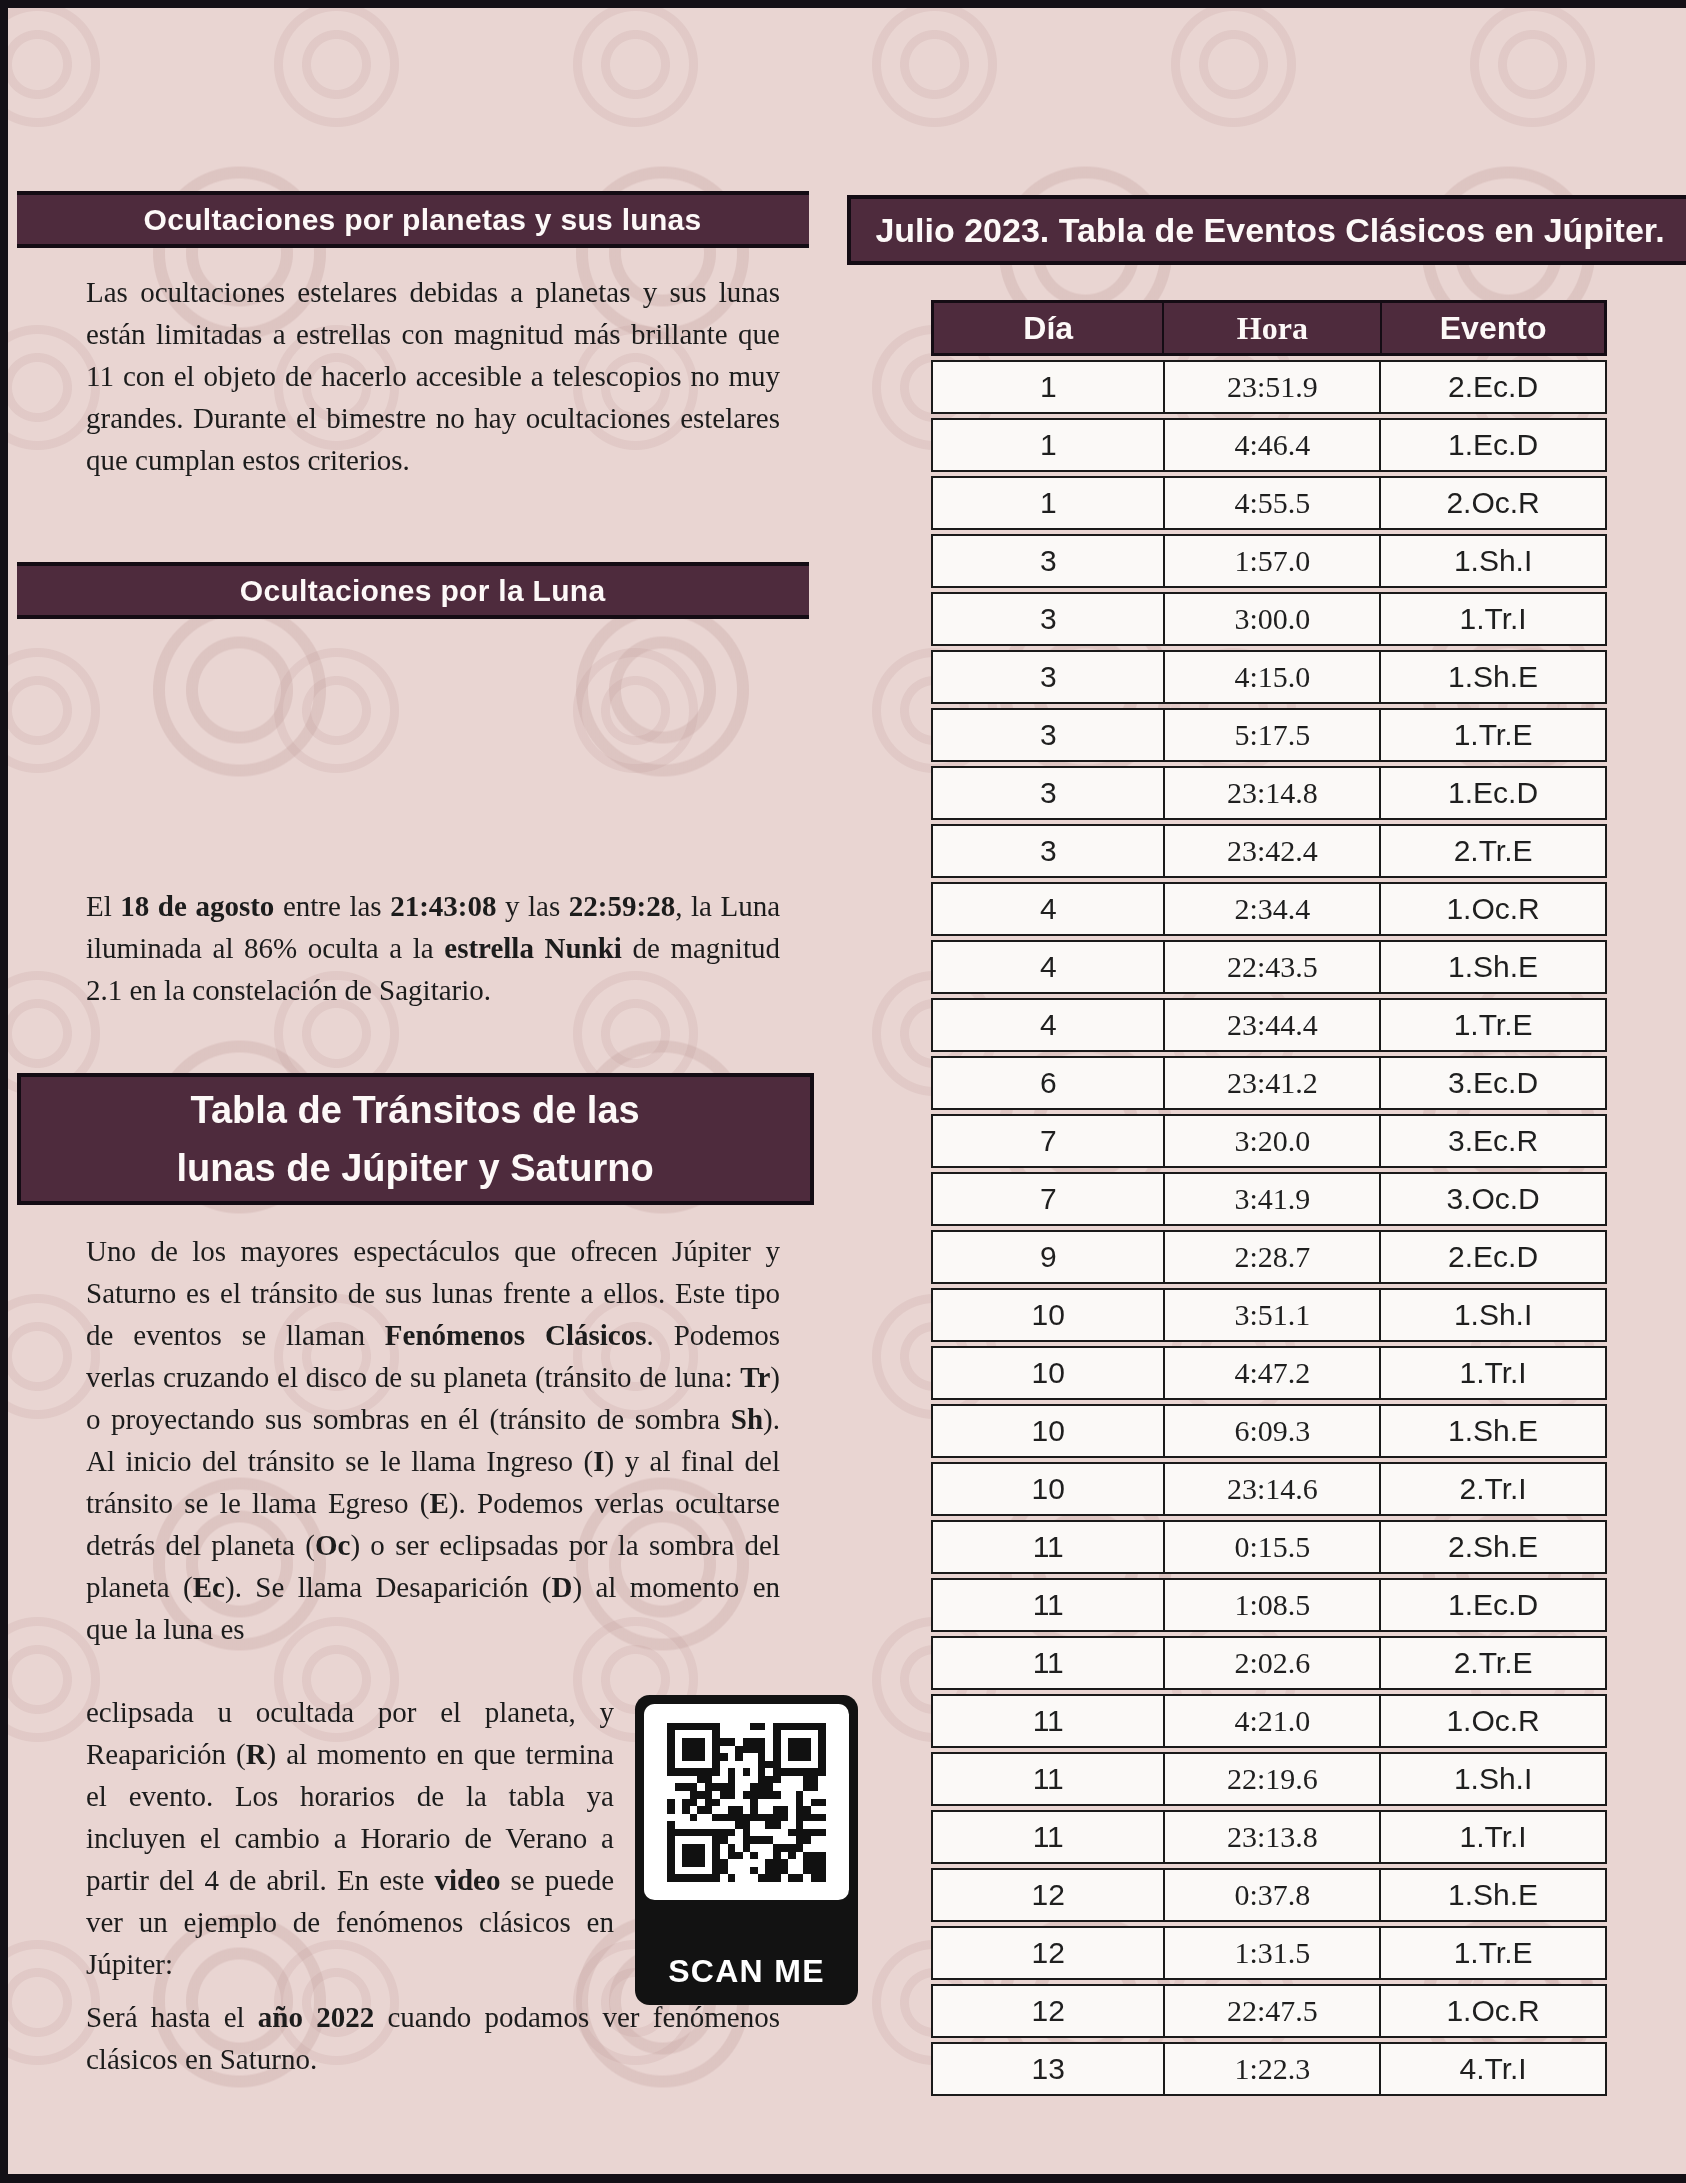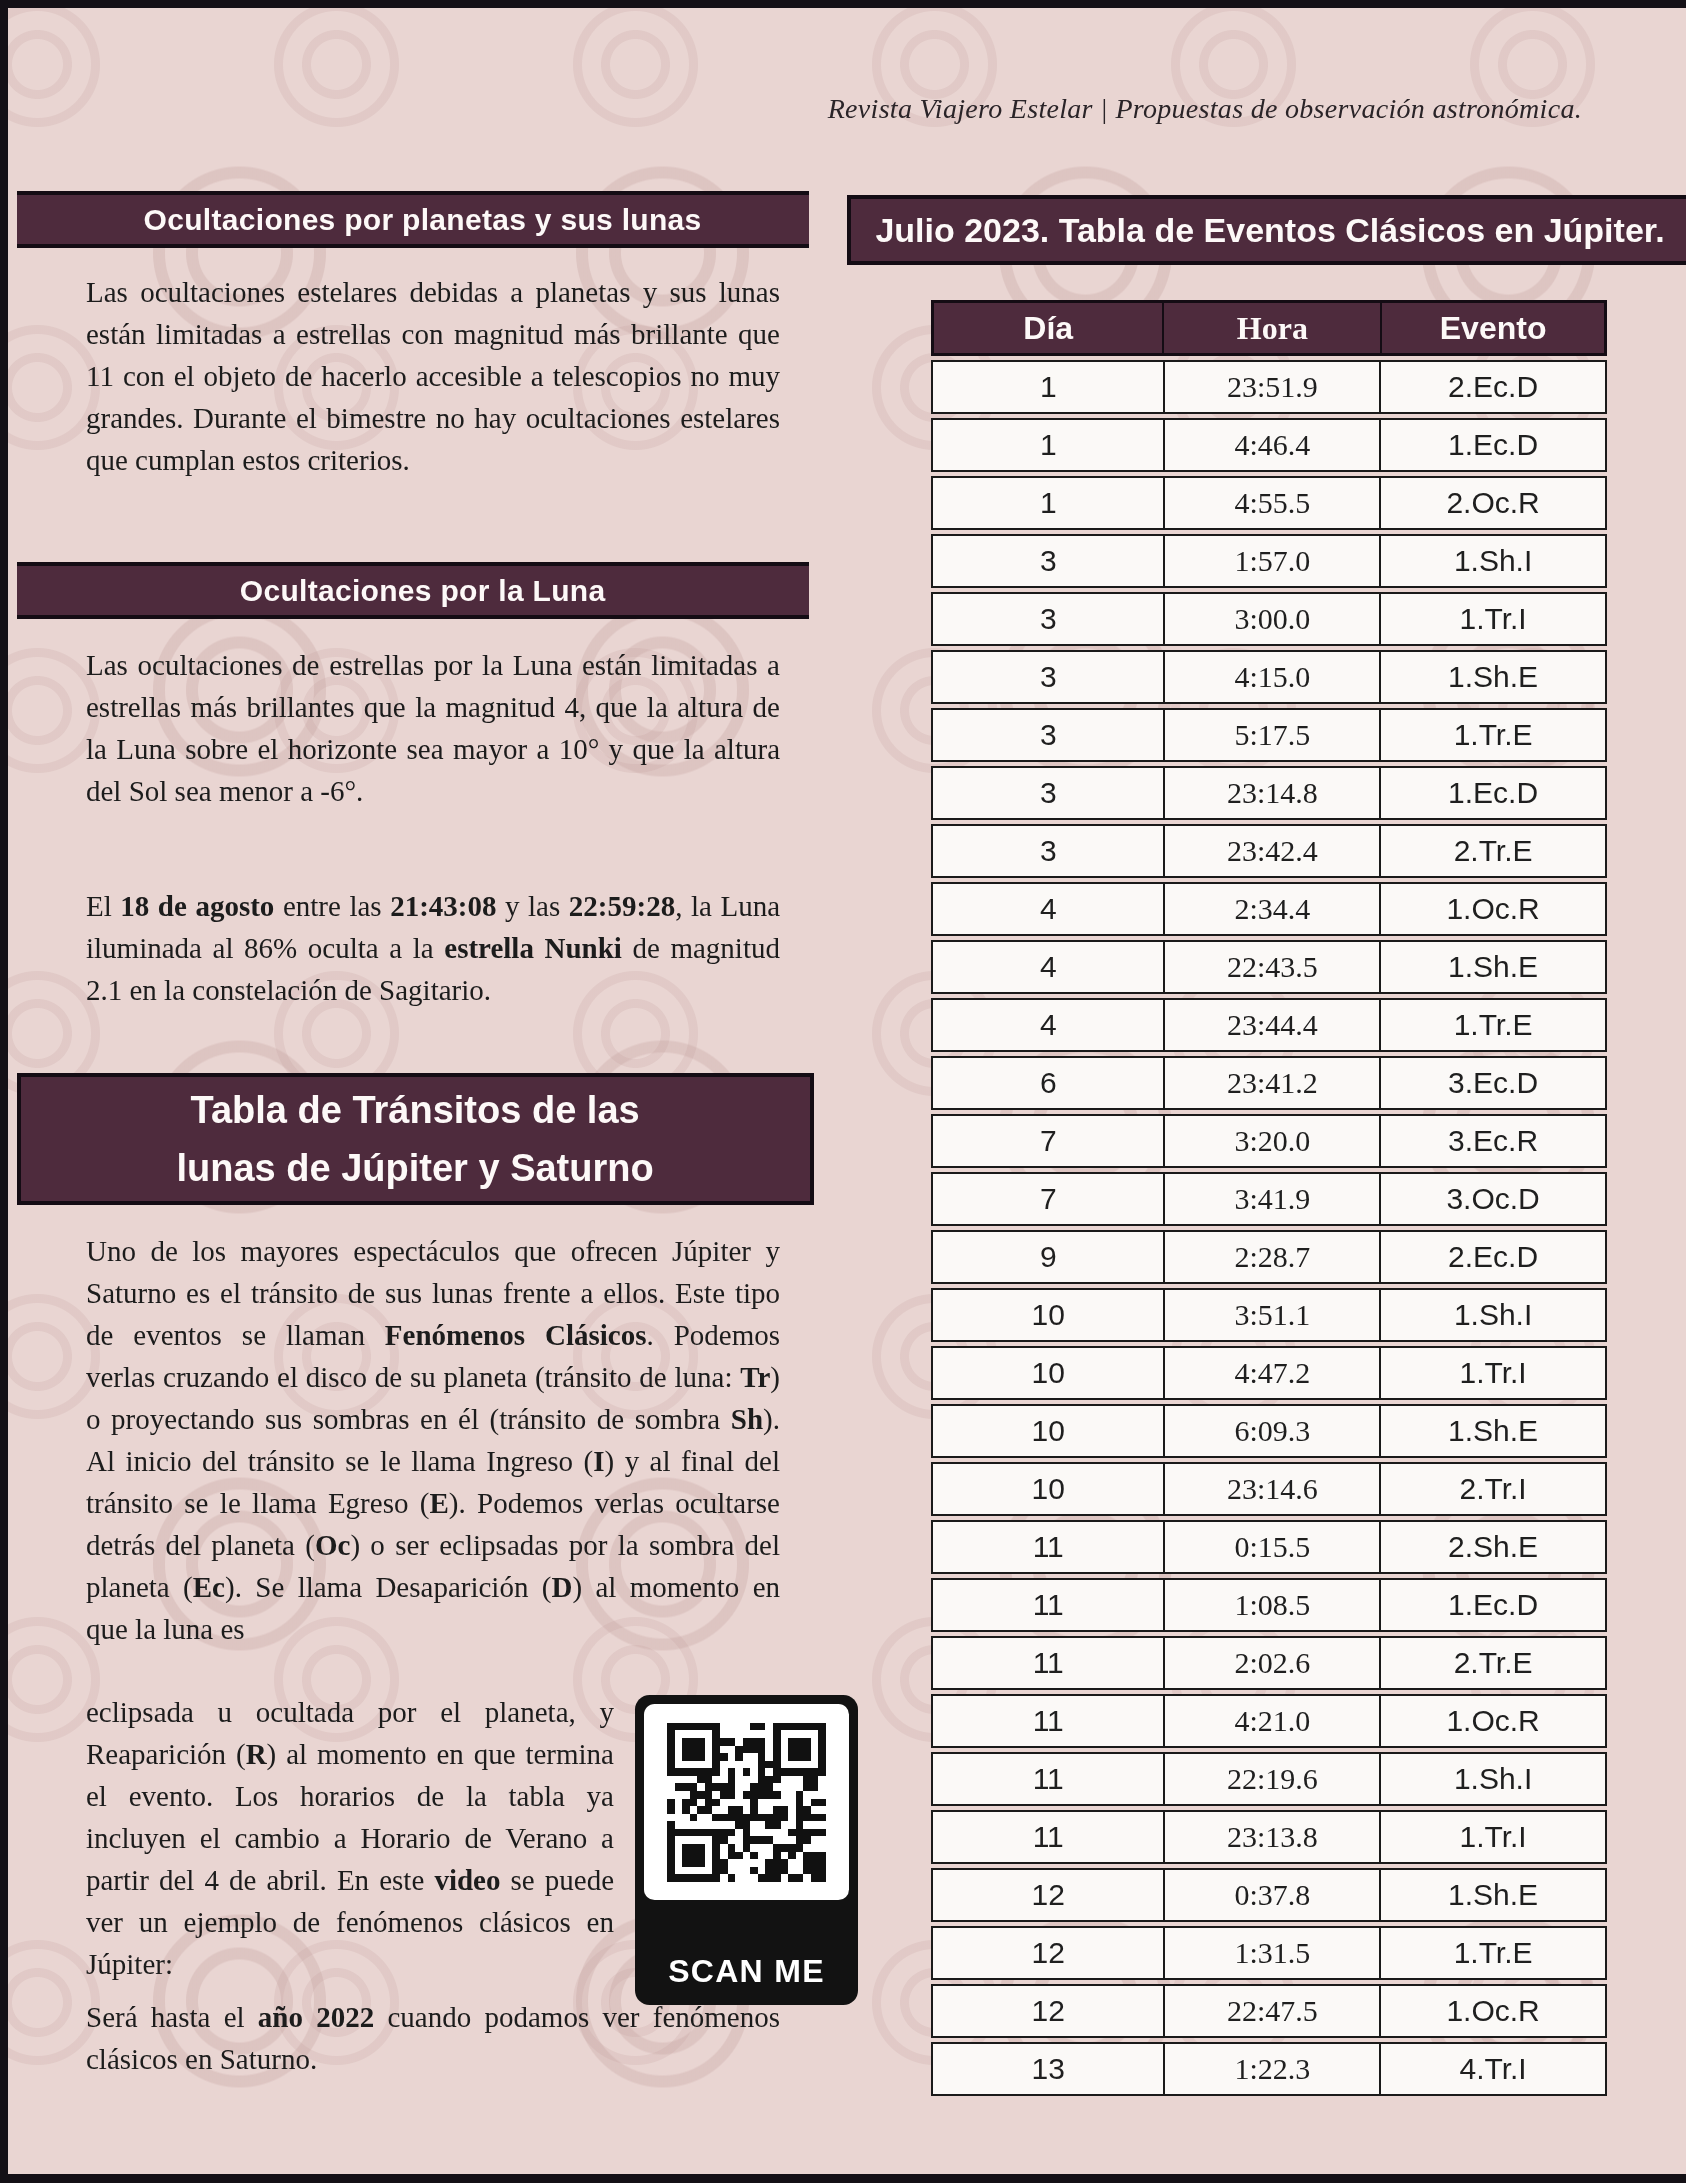"Revista Viajero Estelar | Propuestas" div.layer { html: <div>Revista Viajero Estelar | Propuestas de observación astronómica.</div> -> none }
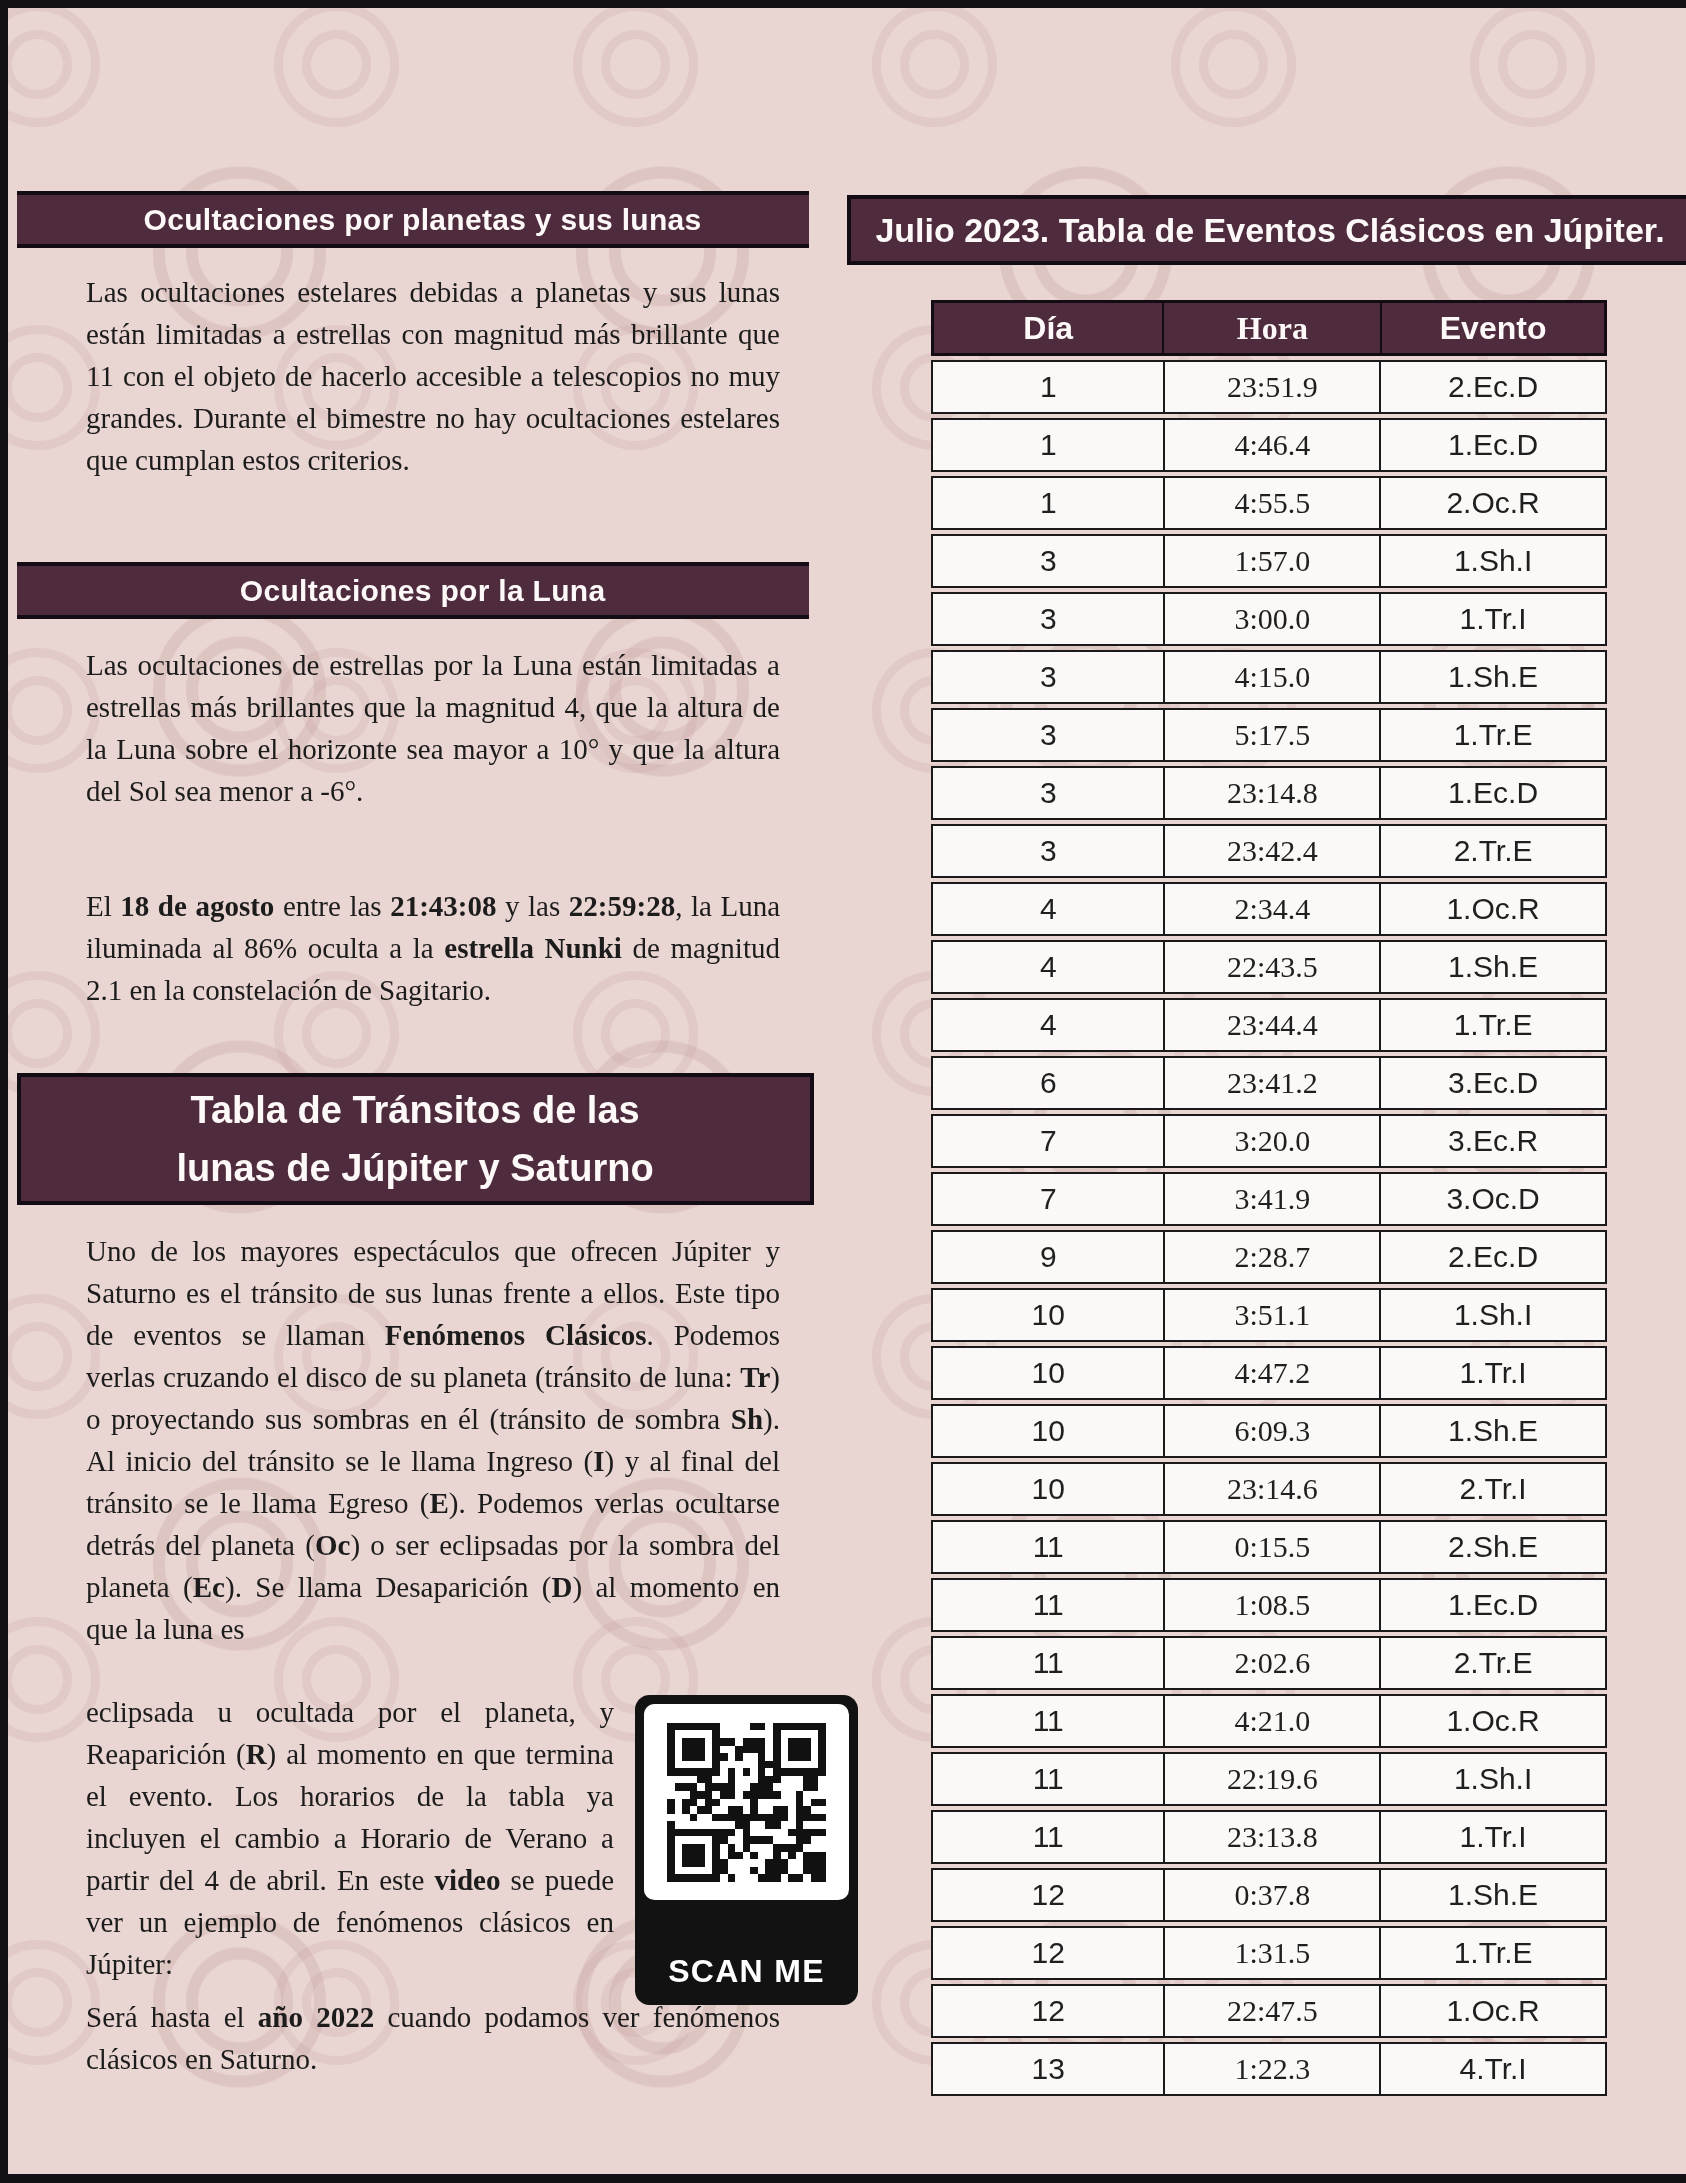"Las ocultaciones de estrellas por" div.layer { html: <div>Las ocultaciones de estrellas por la Luna están limitadas a estrellas más brillantes que la magnitud 4, que la altura de la Luna sobre el horizonte sea mayor a 10° y que la altura del Sol sea menor a -6°.</div> -> none }
